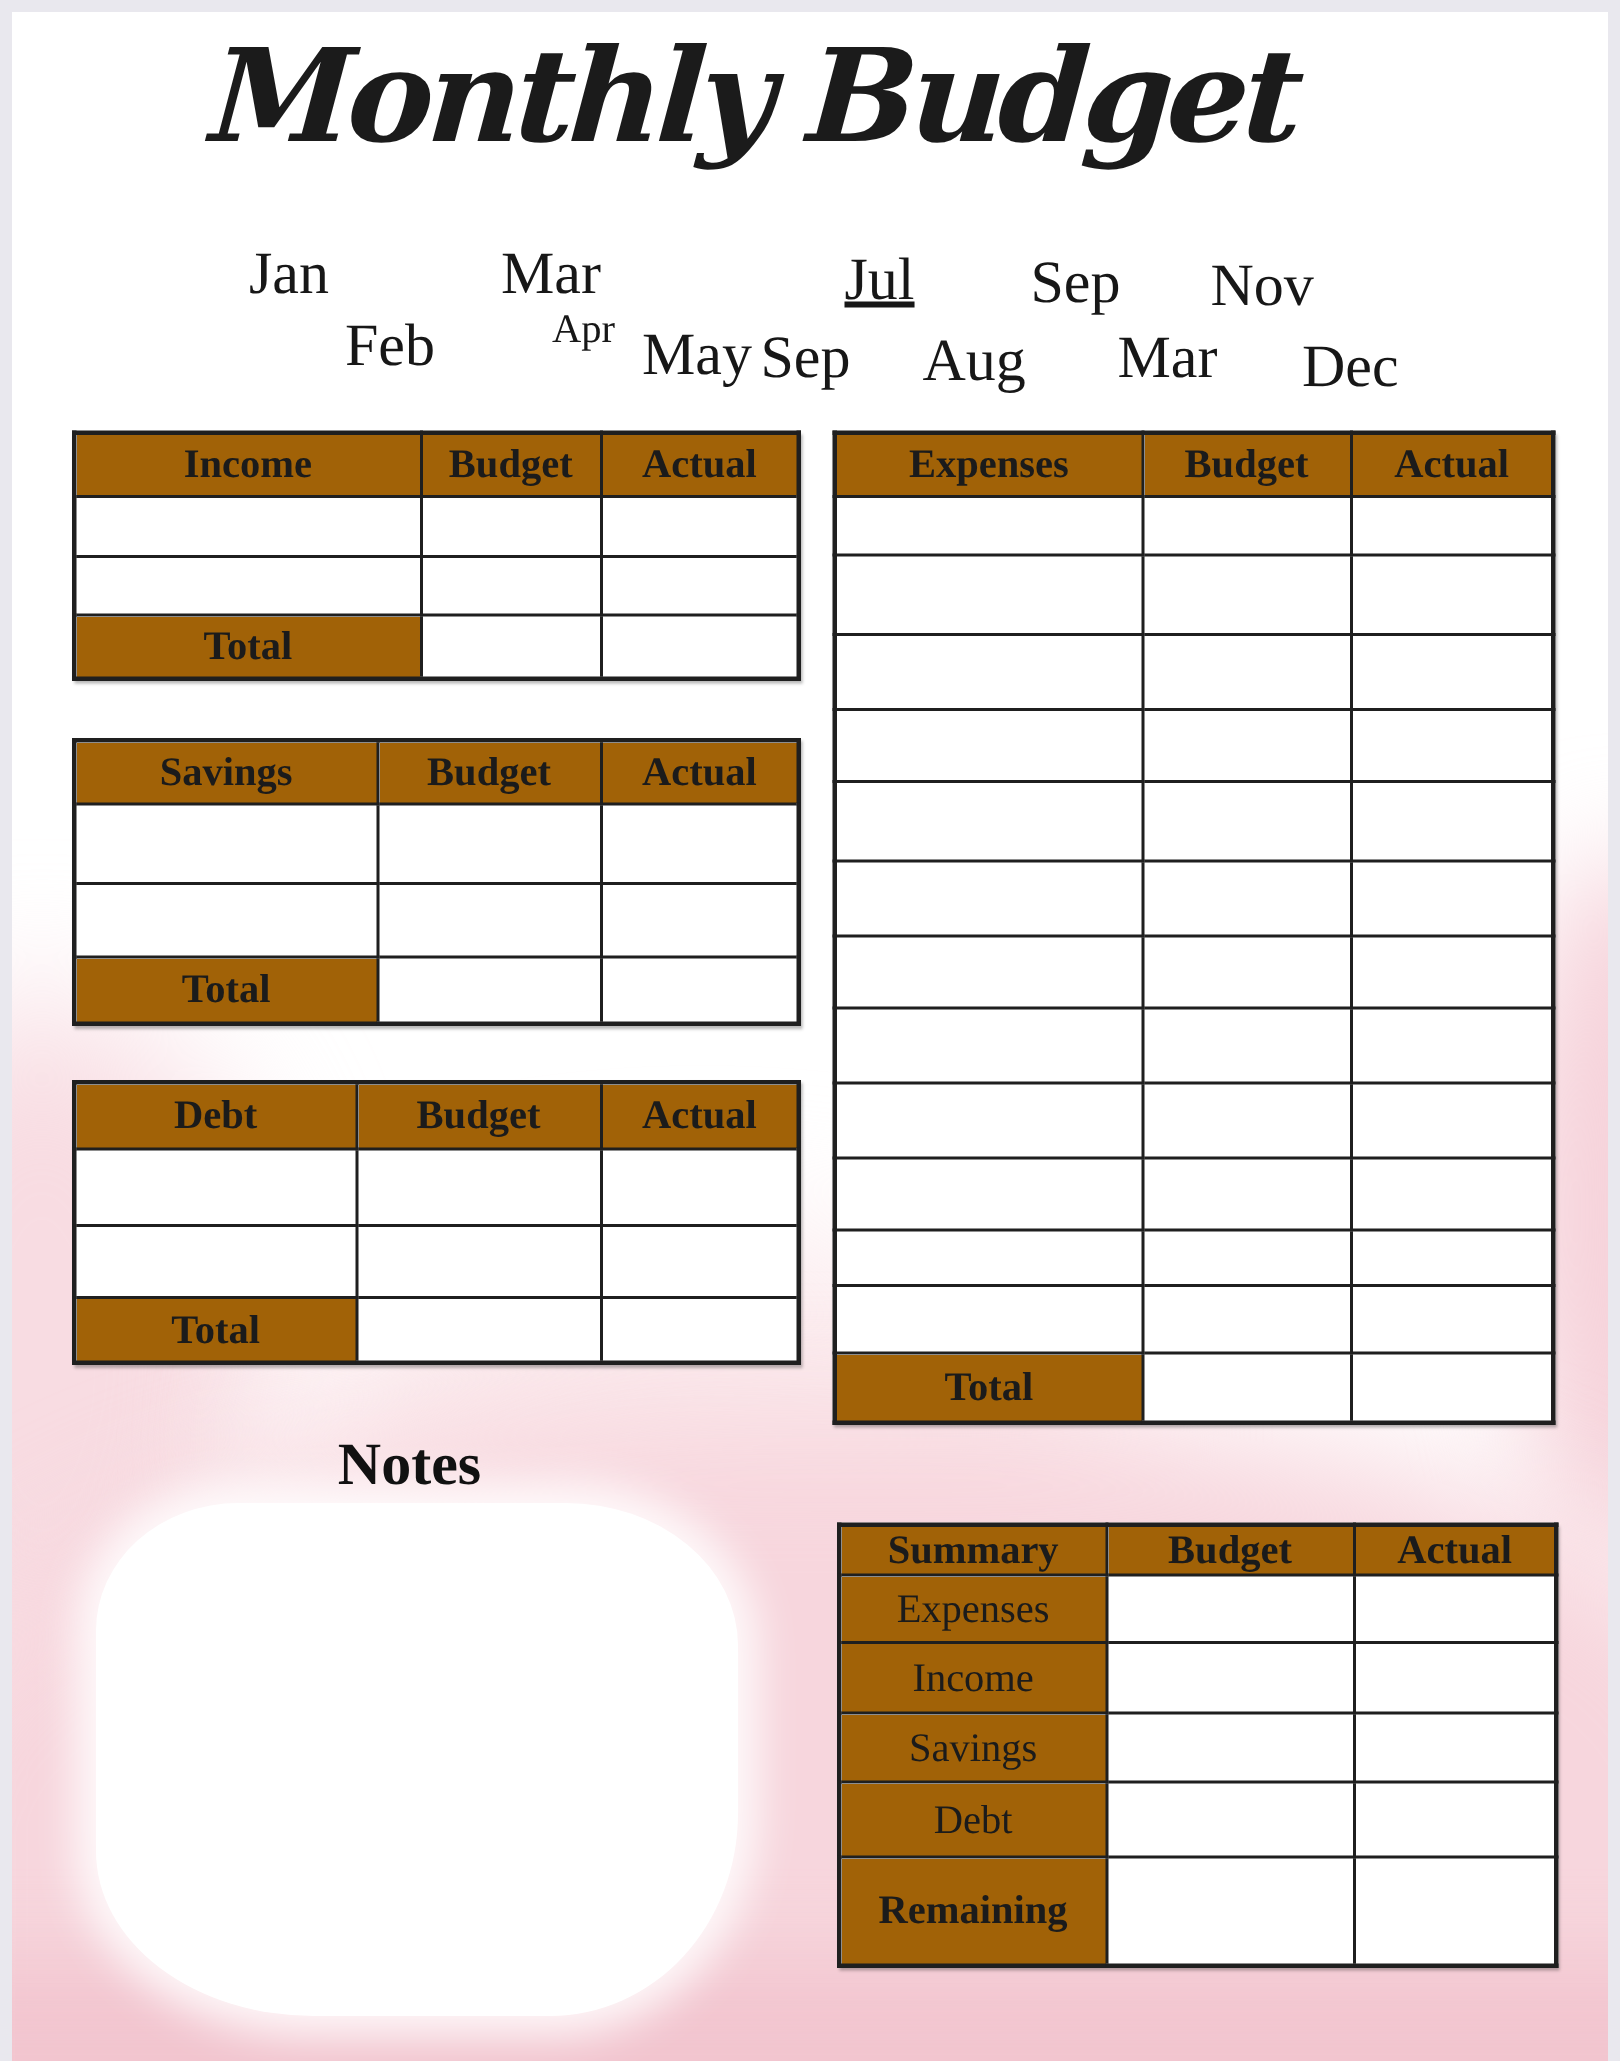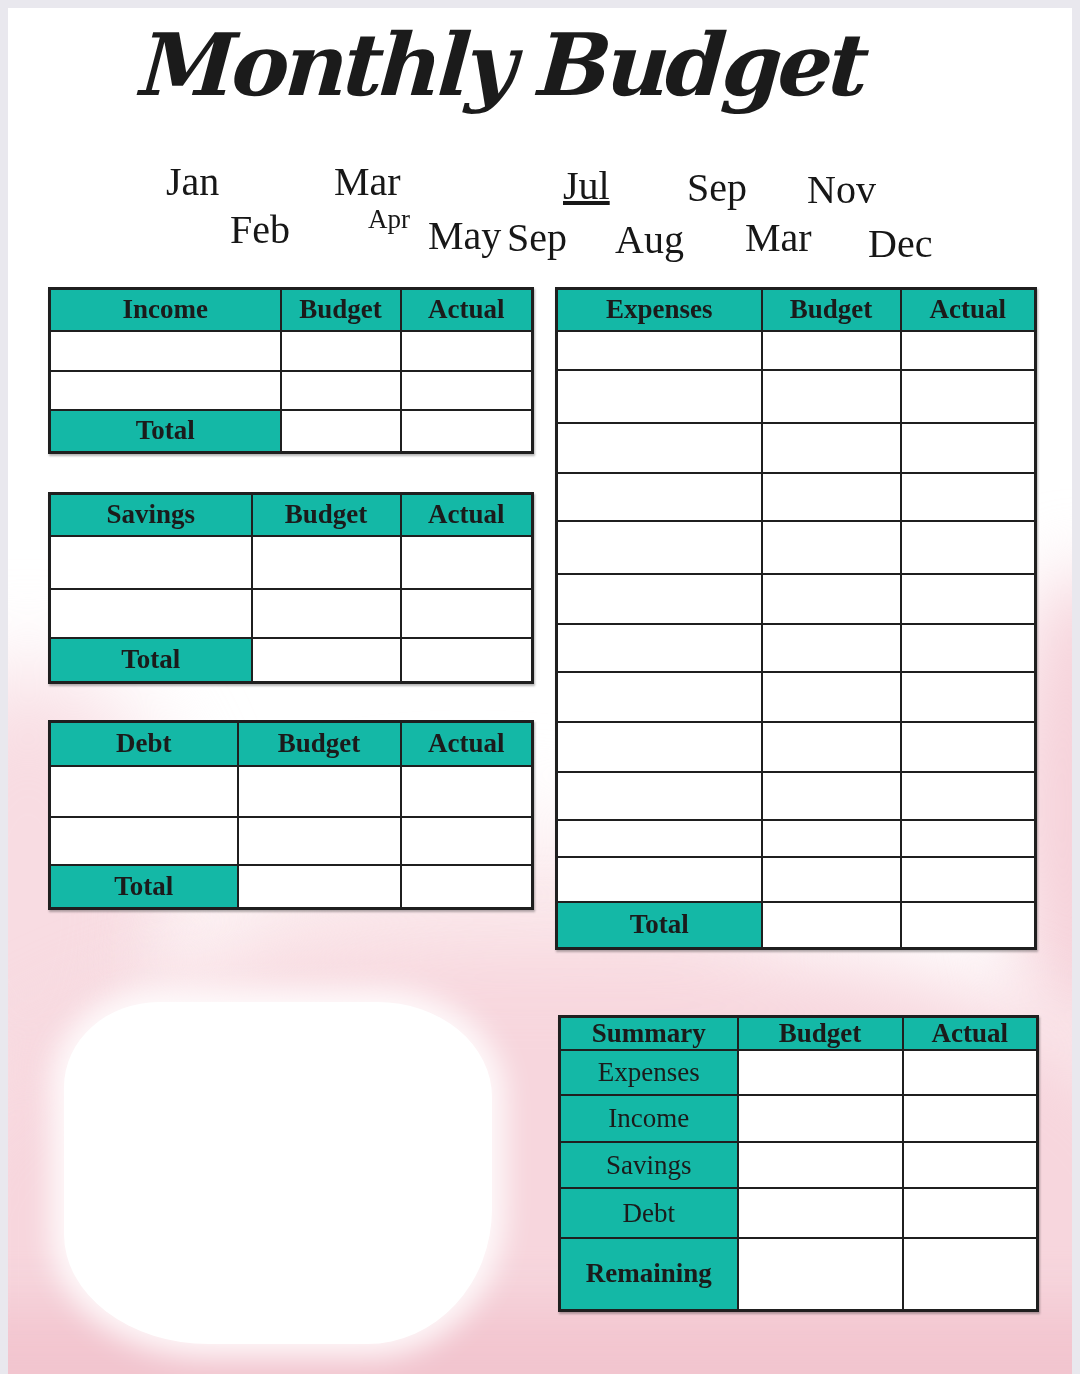"Income" .pink { background: #14b8a6 -> #a16207 }
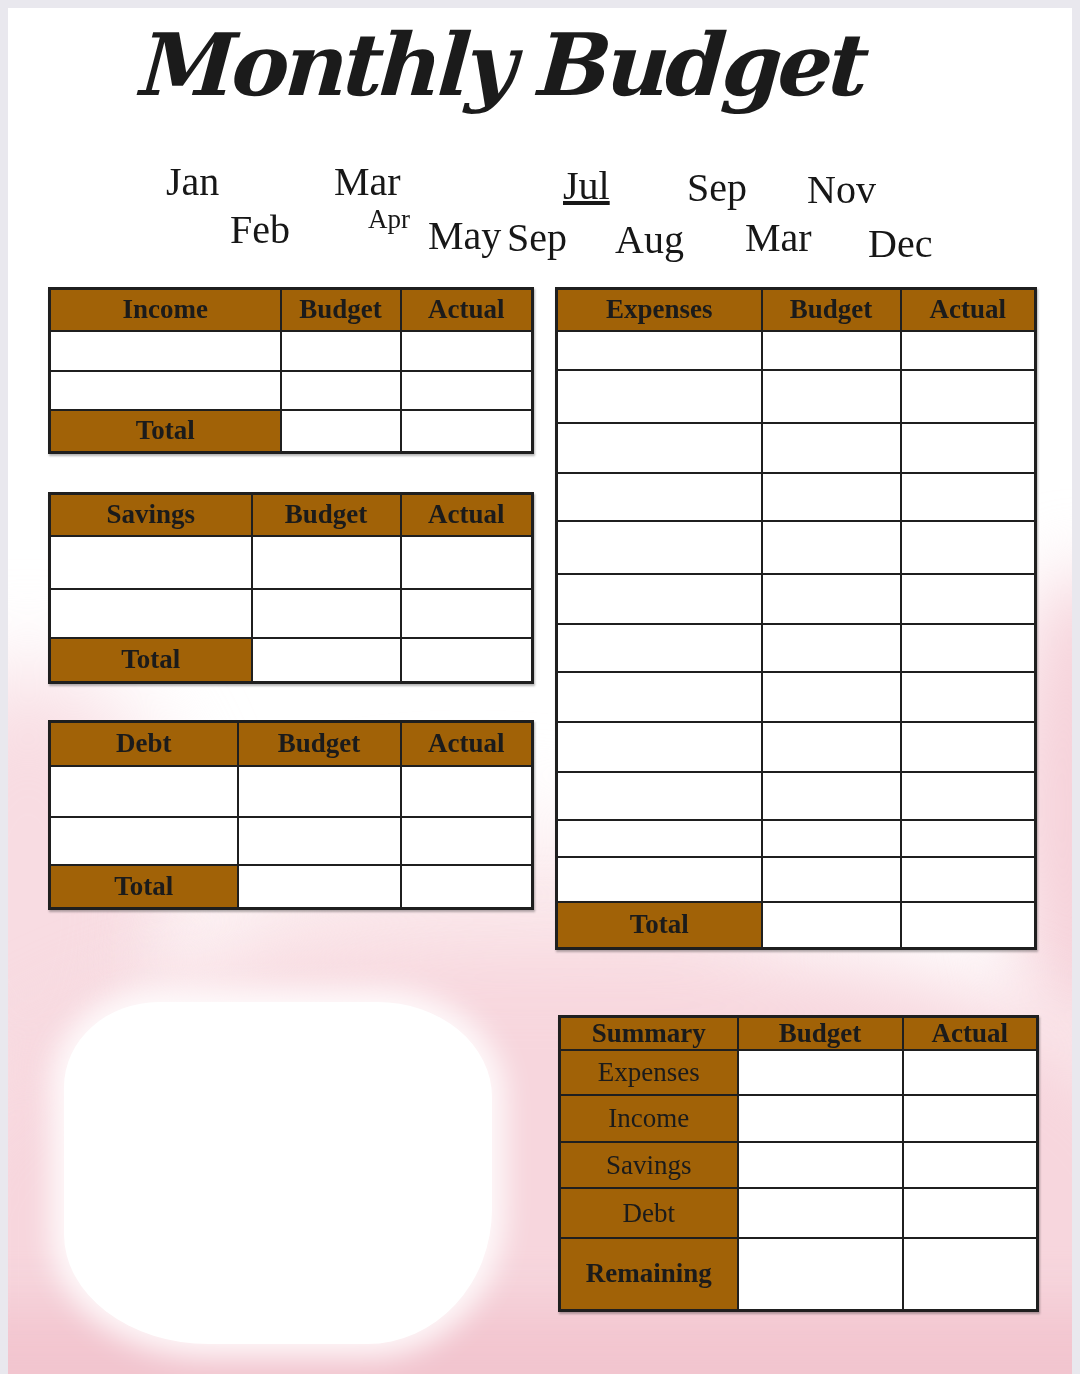"Notes" div.notes-title { html: none -> <div>Notes</div> }
